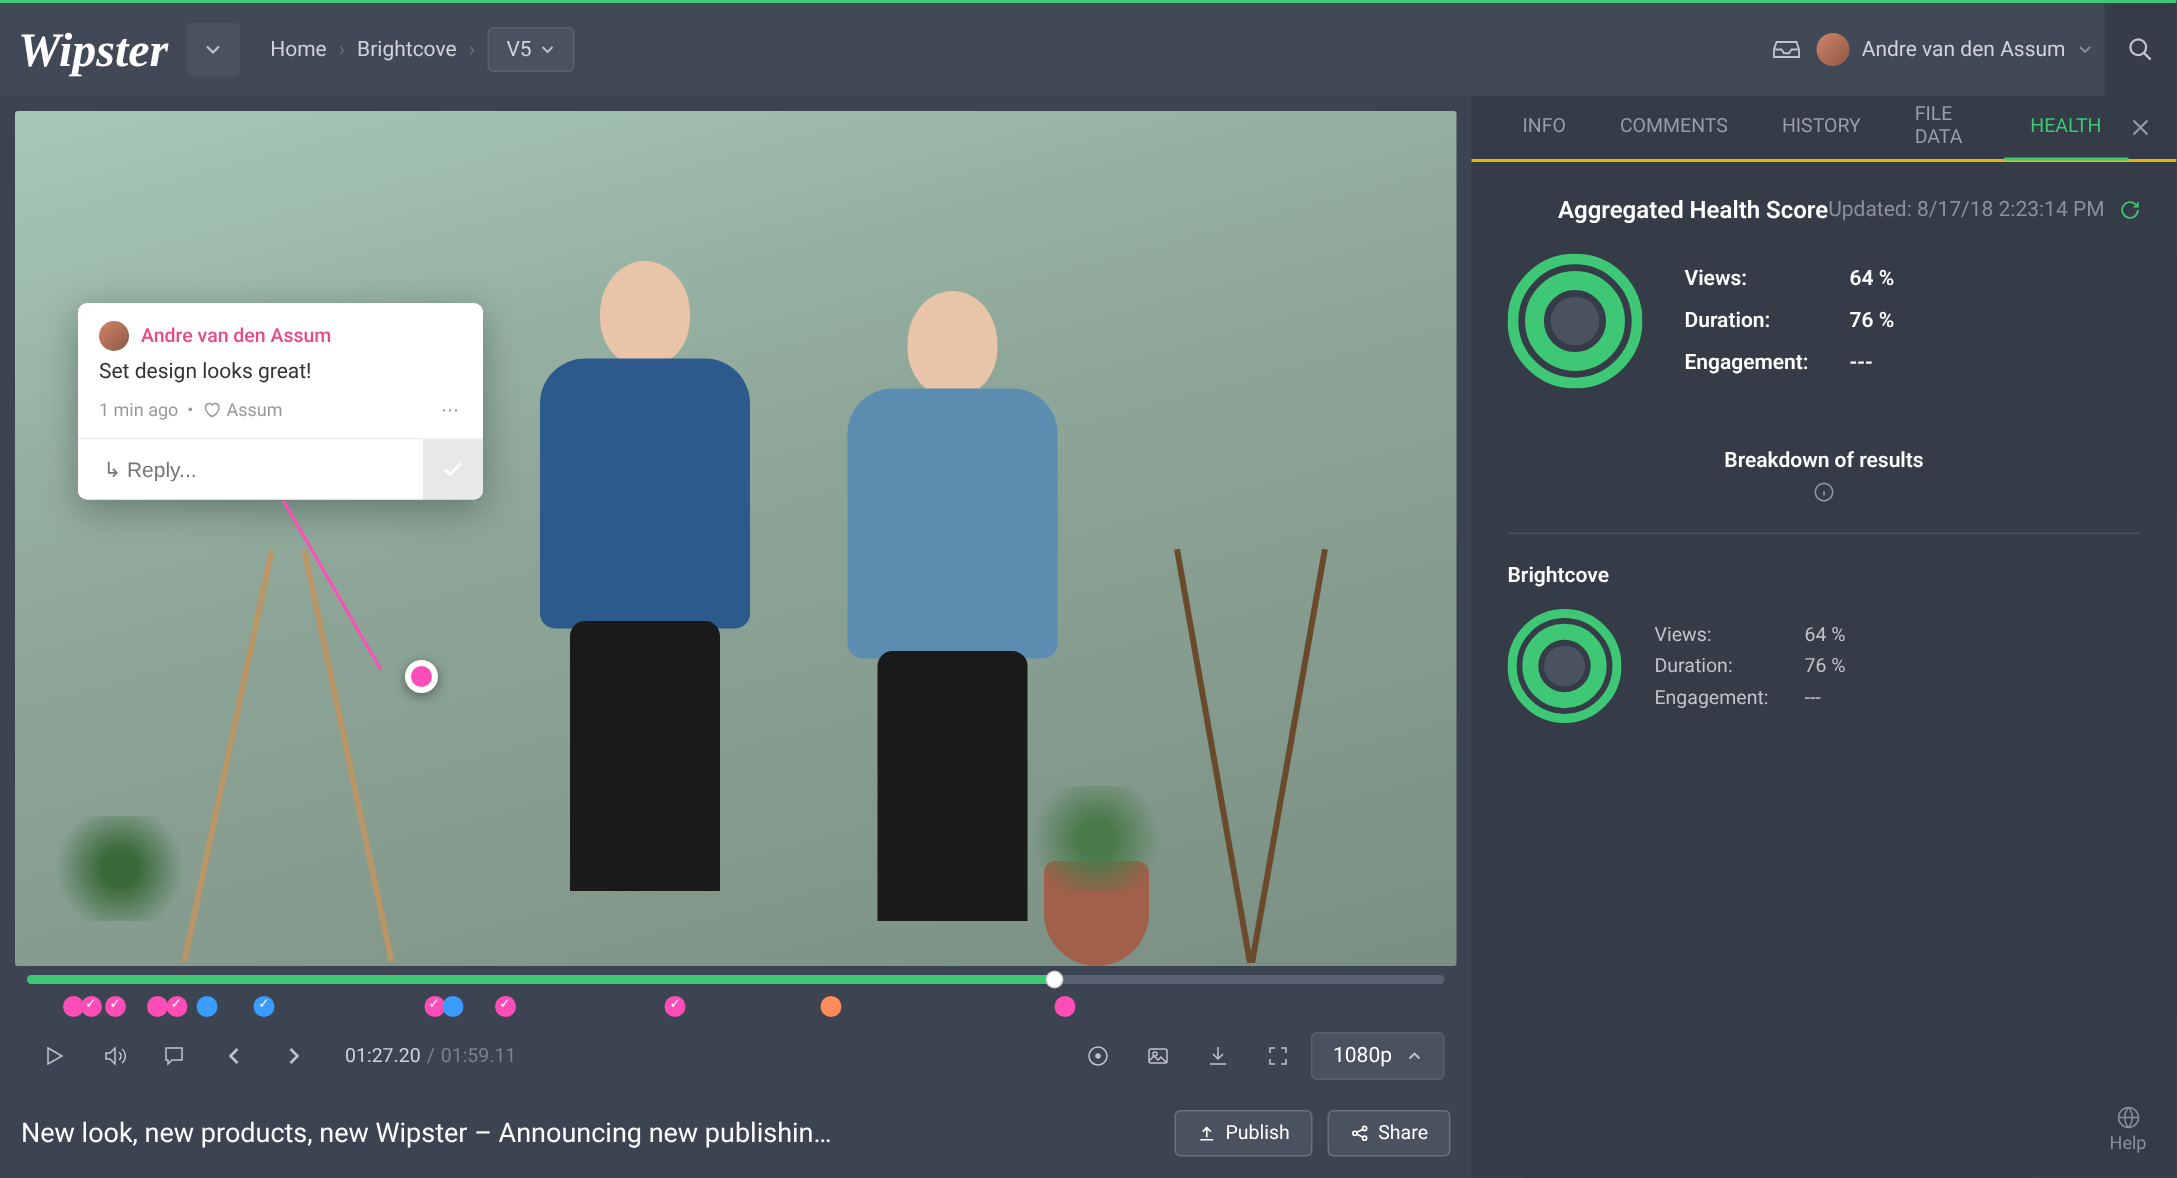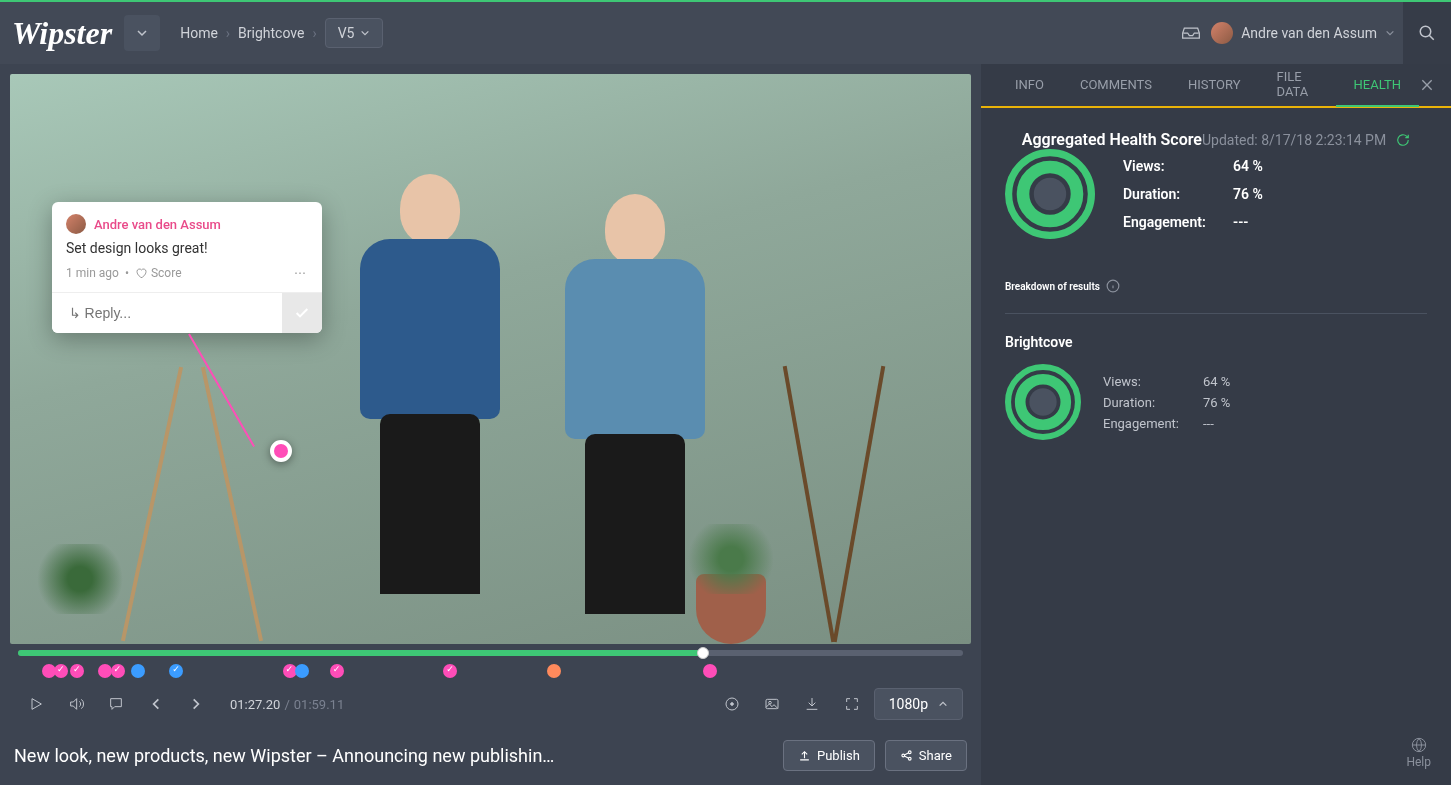"Aggregated Health Score" .panel-header { justify-content: center -> flex-end; margin-bottom: none -> 20px }
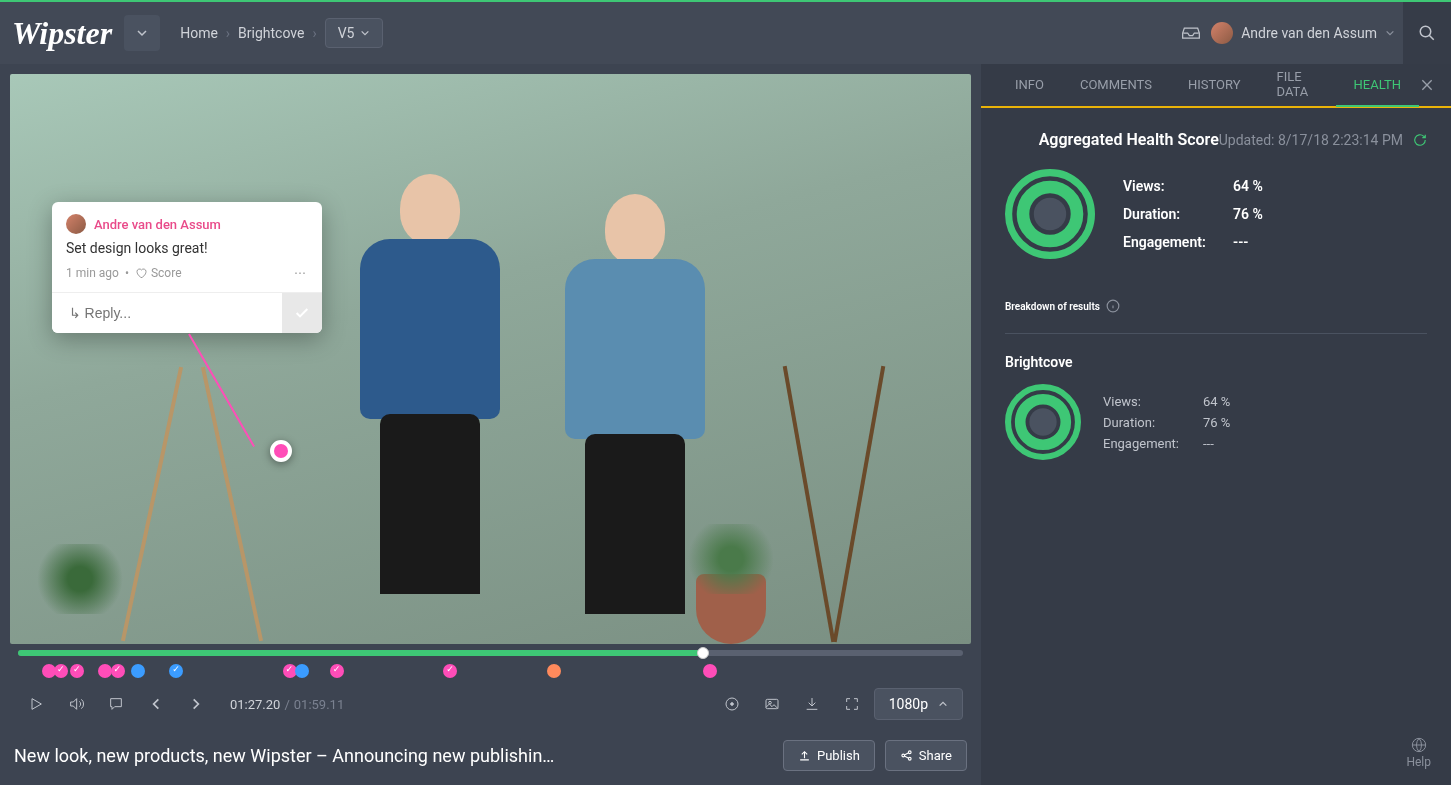"Score" span { text: Score -> Assum }
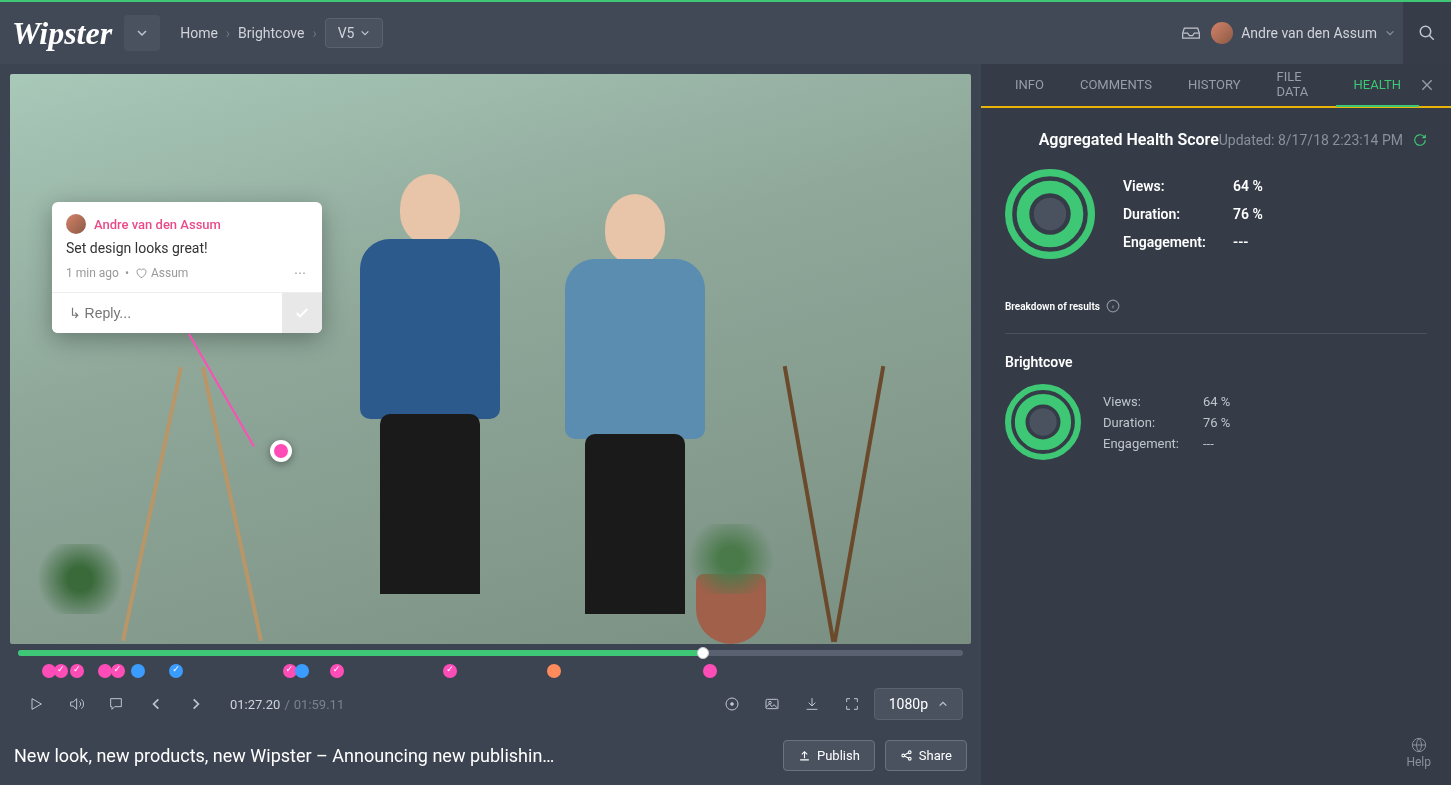"Breakdown of results" .breakdown-title { flex-direction: none -> column; font-size: 10px -> 14px }
